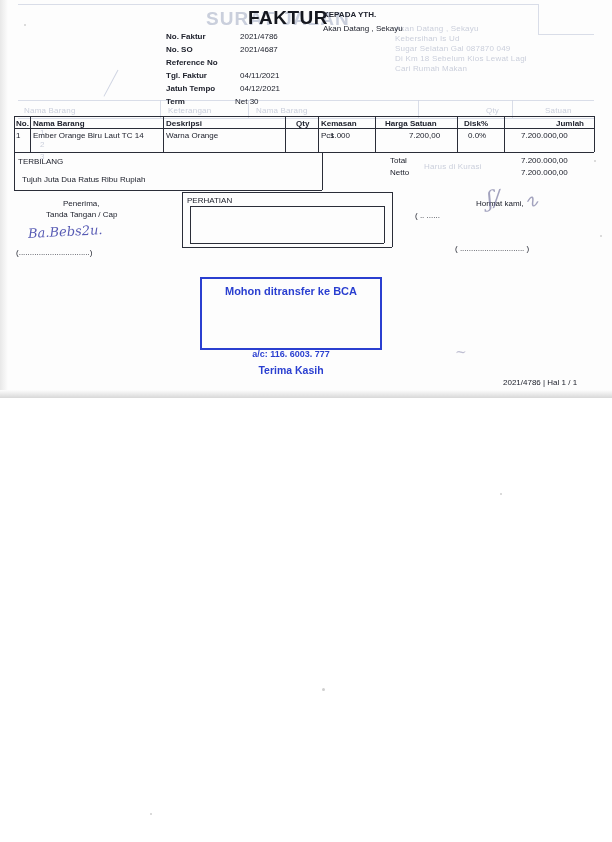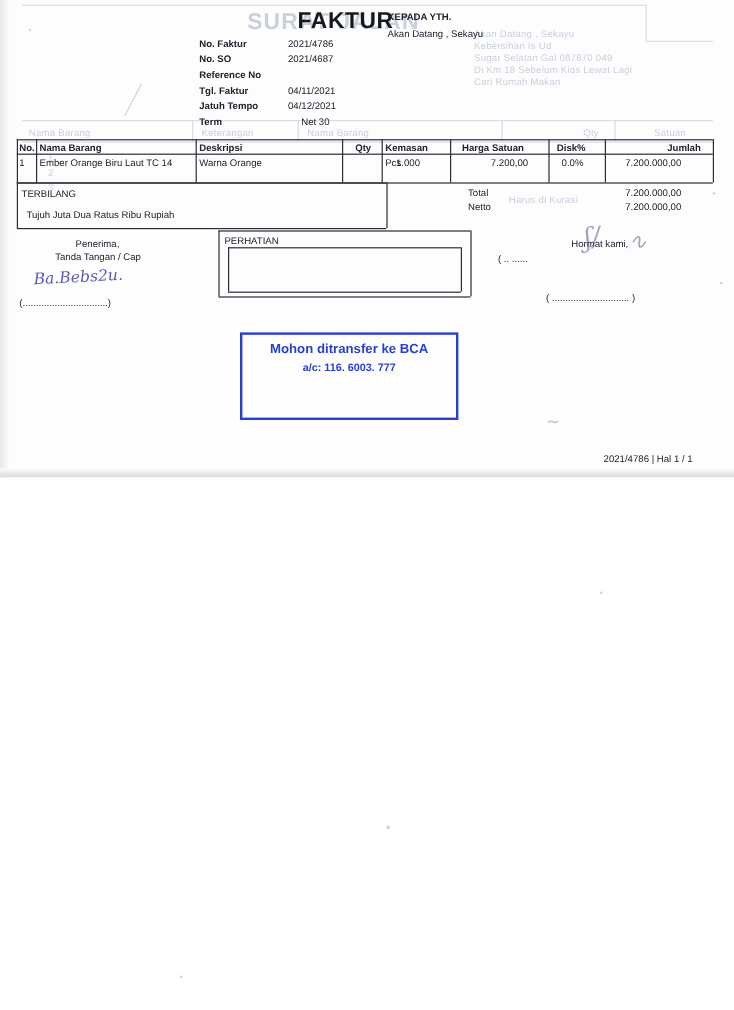"Net 30" div.p { left: 240px -> 224px }
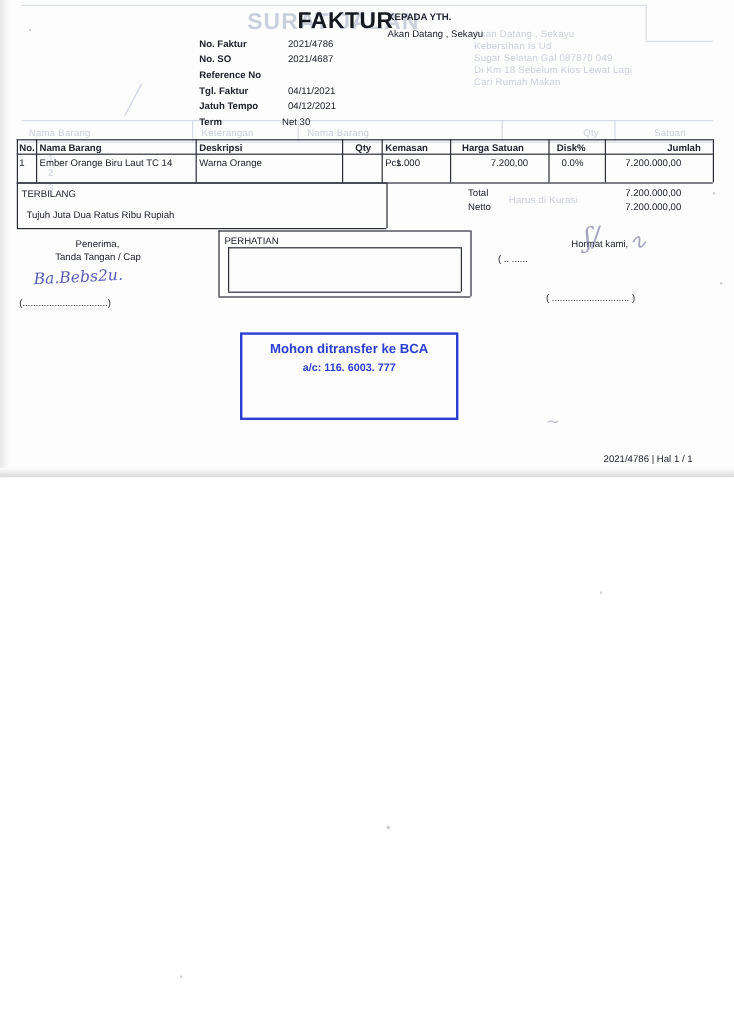"a/c: 116. 6003. 777" .stamp .l3 { margin-top: none -> 48px }
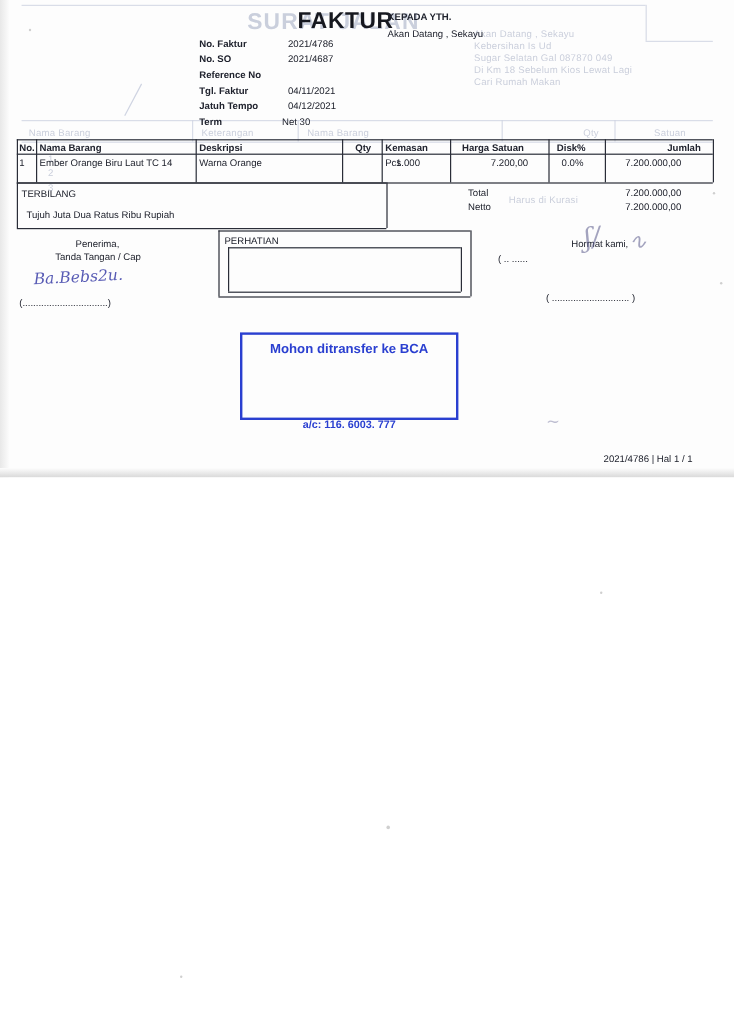"Terima Kasih" div.l4 { html: none -> <div>Terima Kasih</div> }
